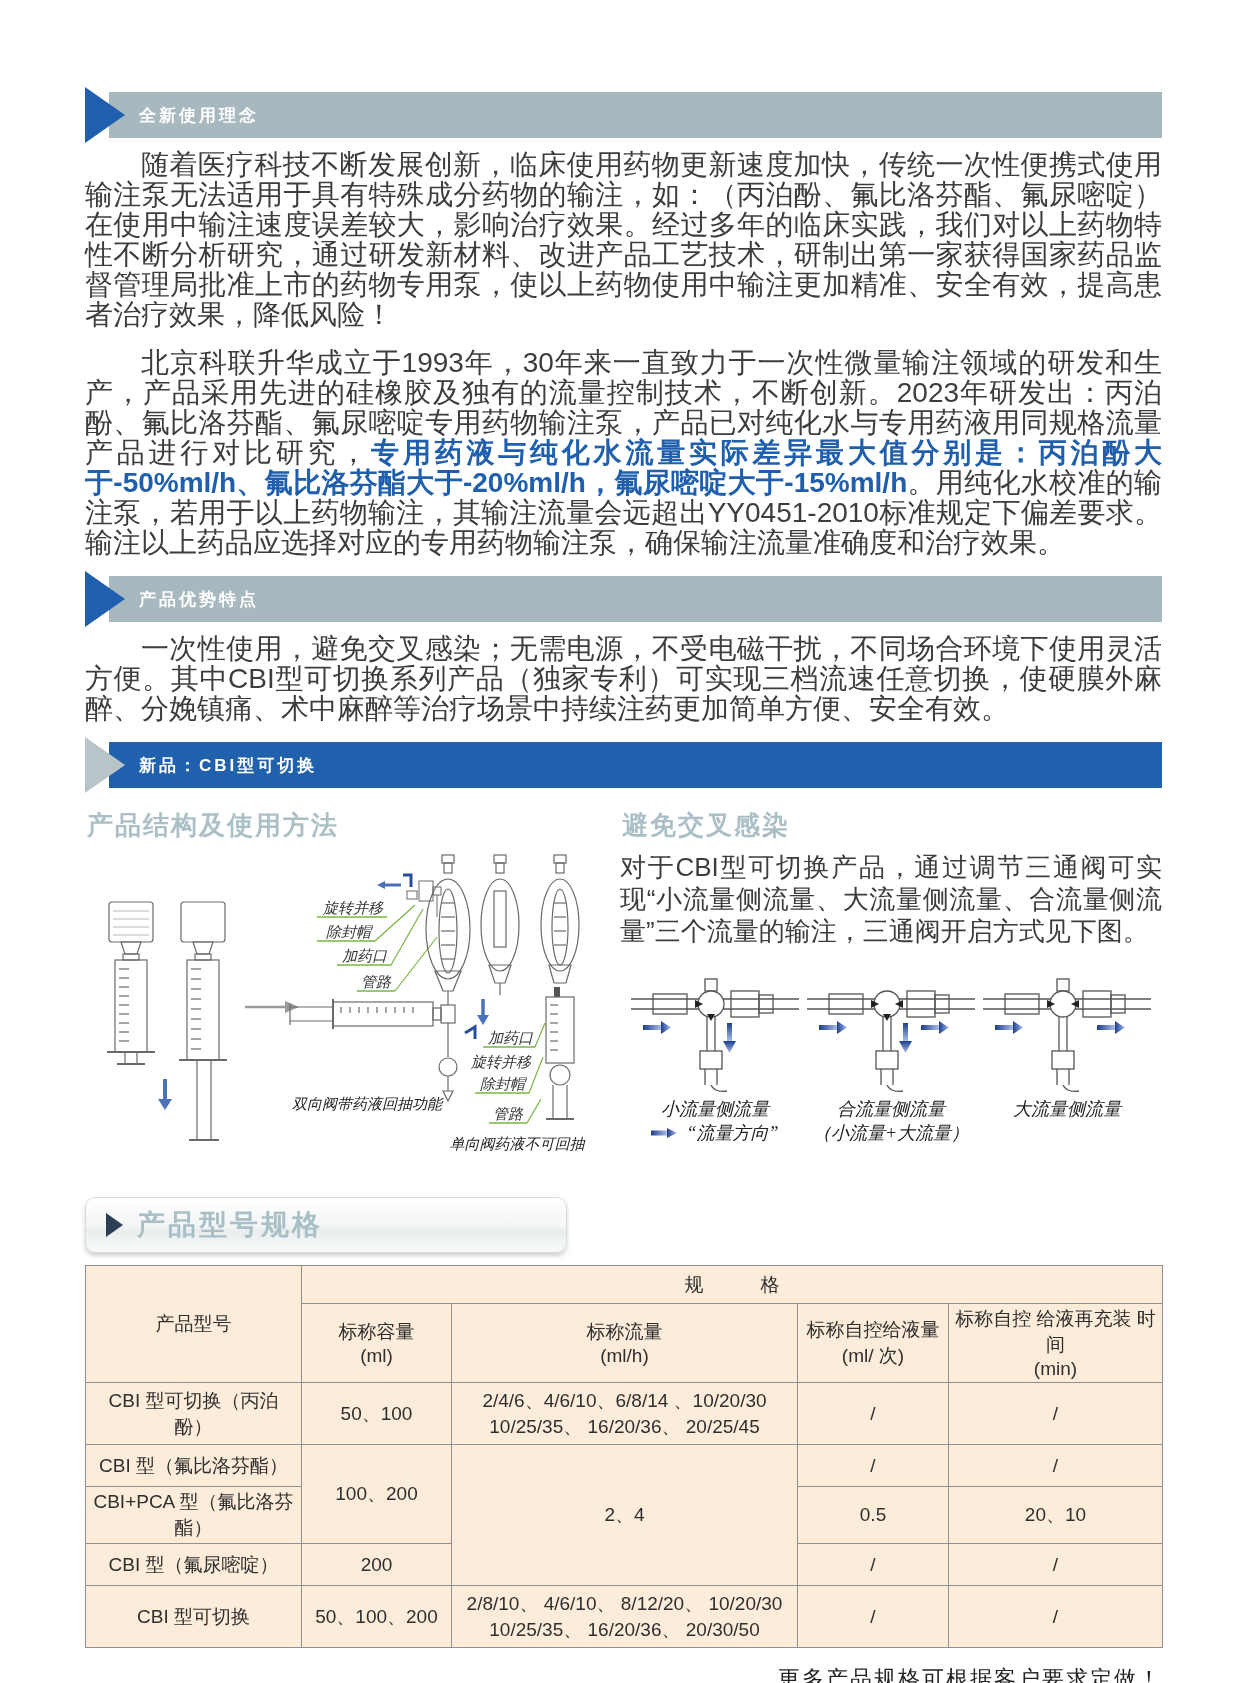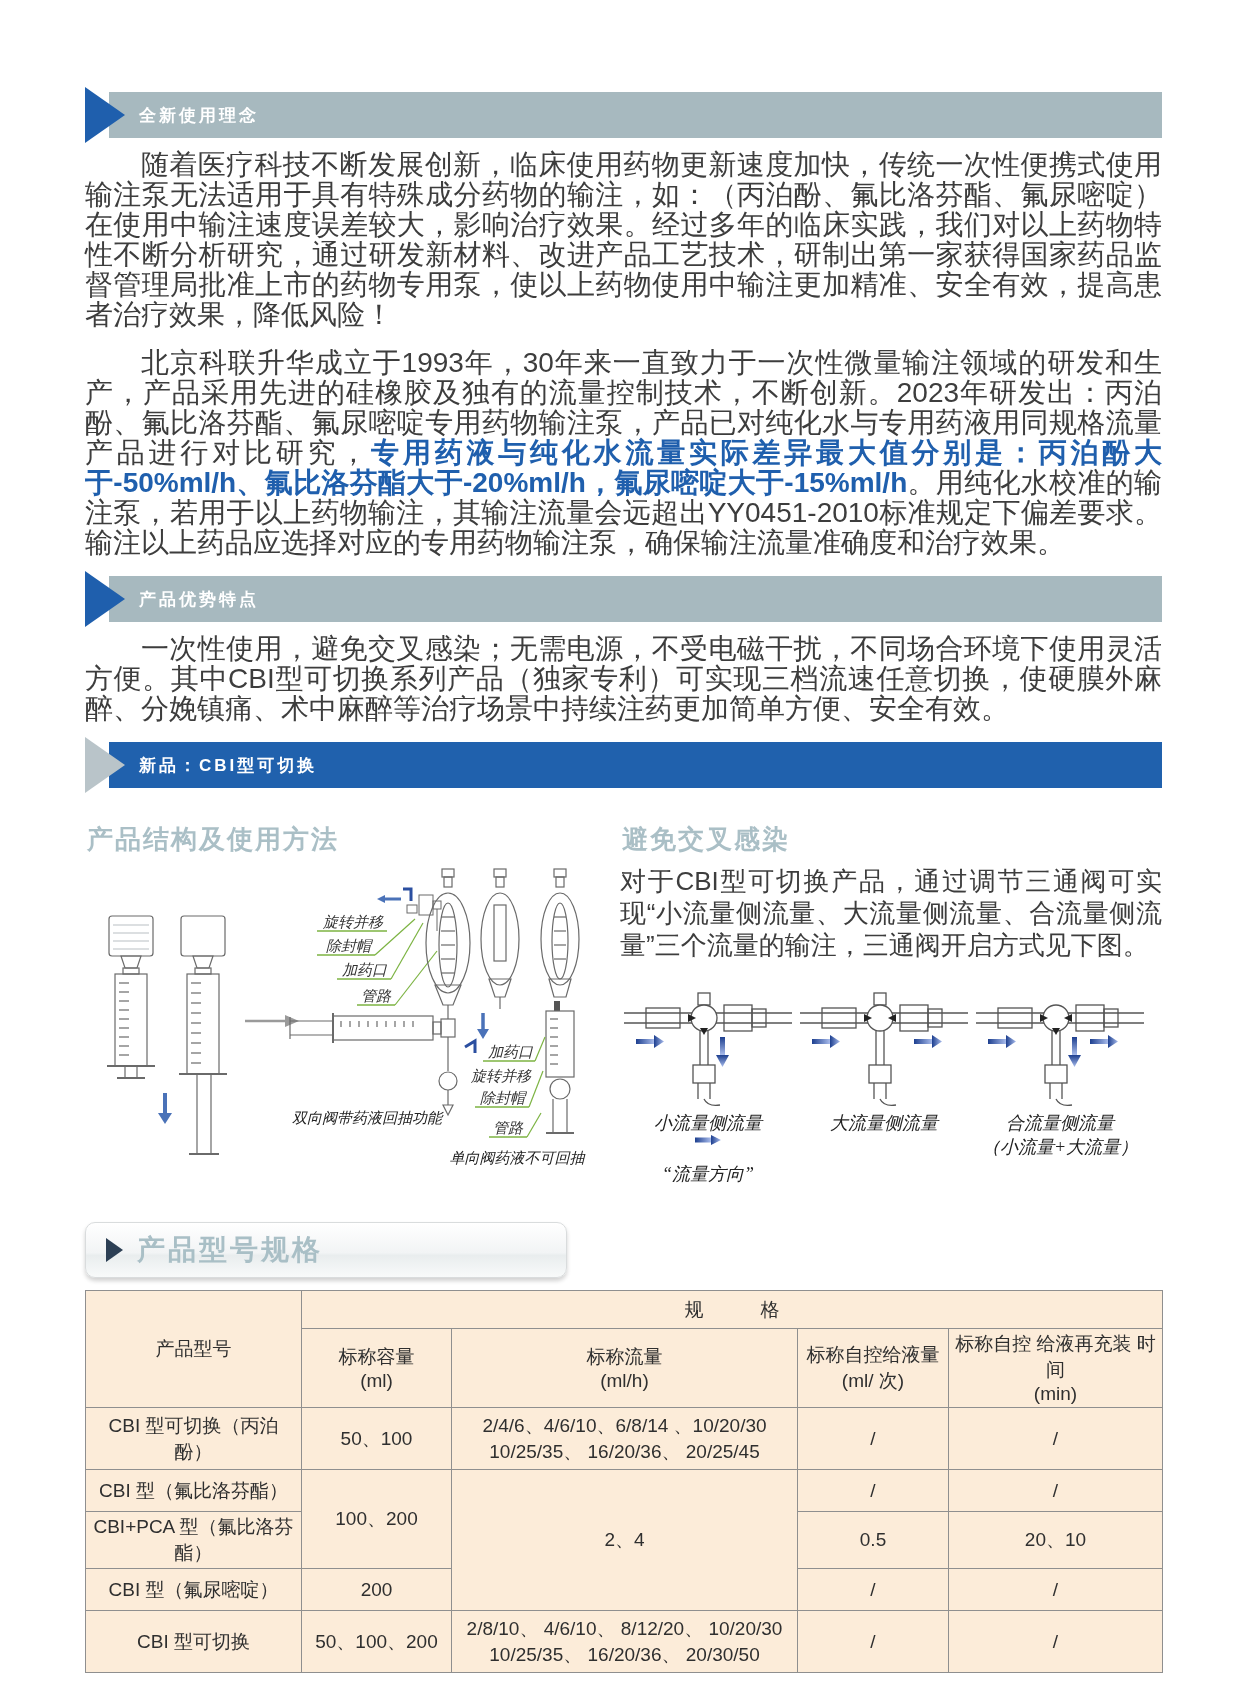"产品结构及使用方法" .cols { margin-top: 28px -> 14px }
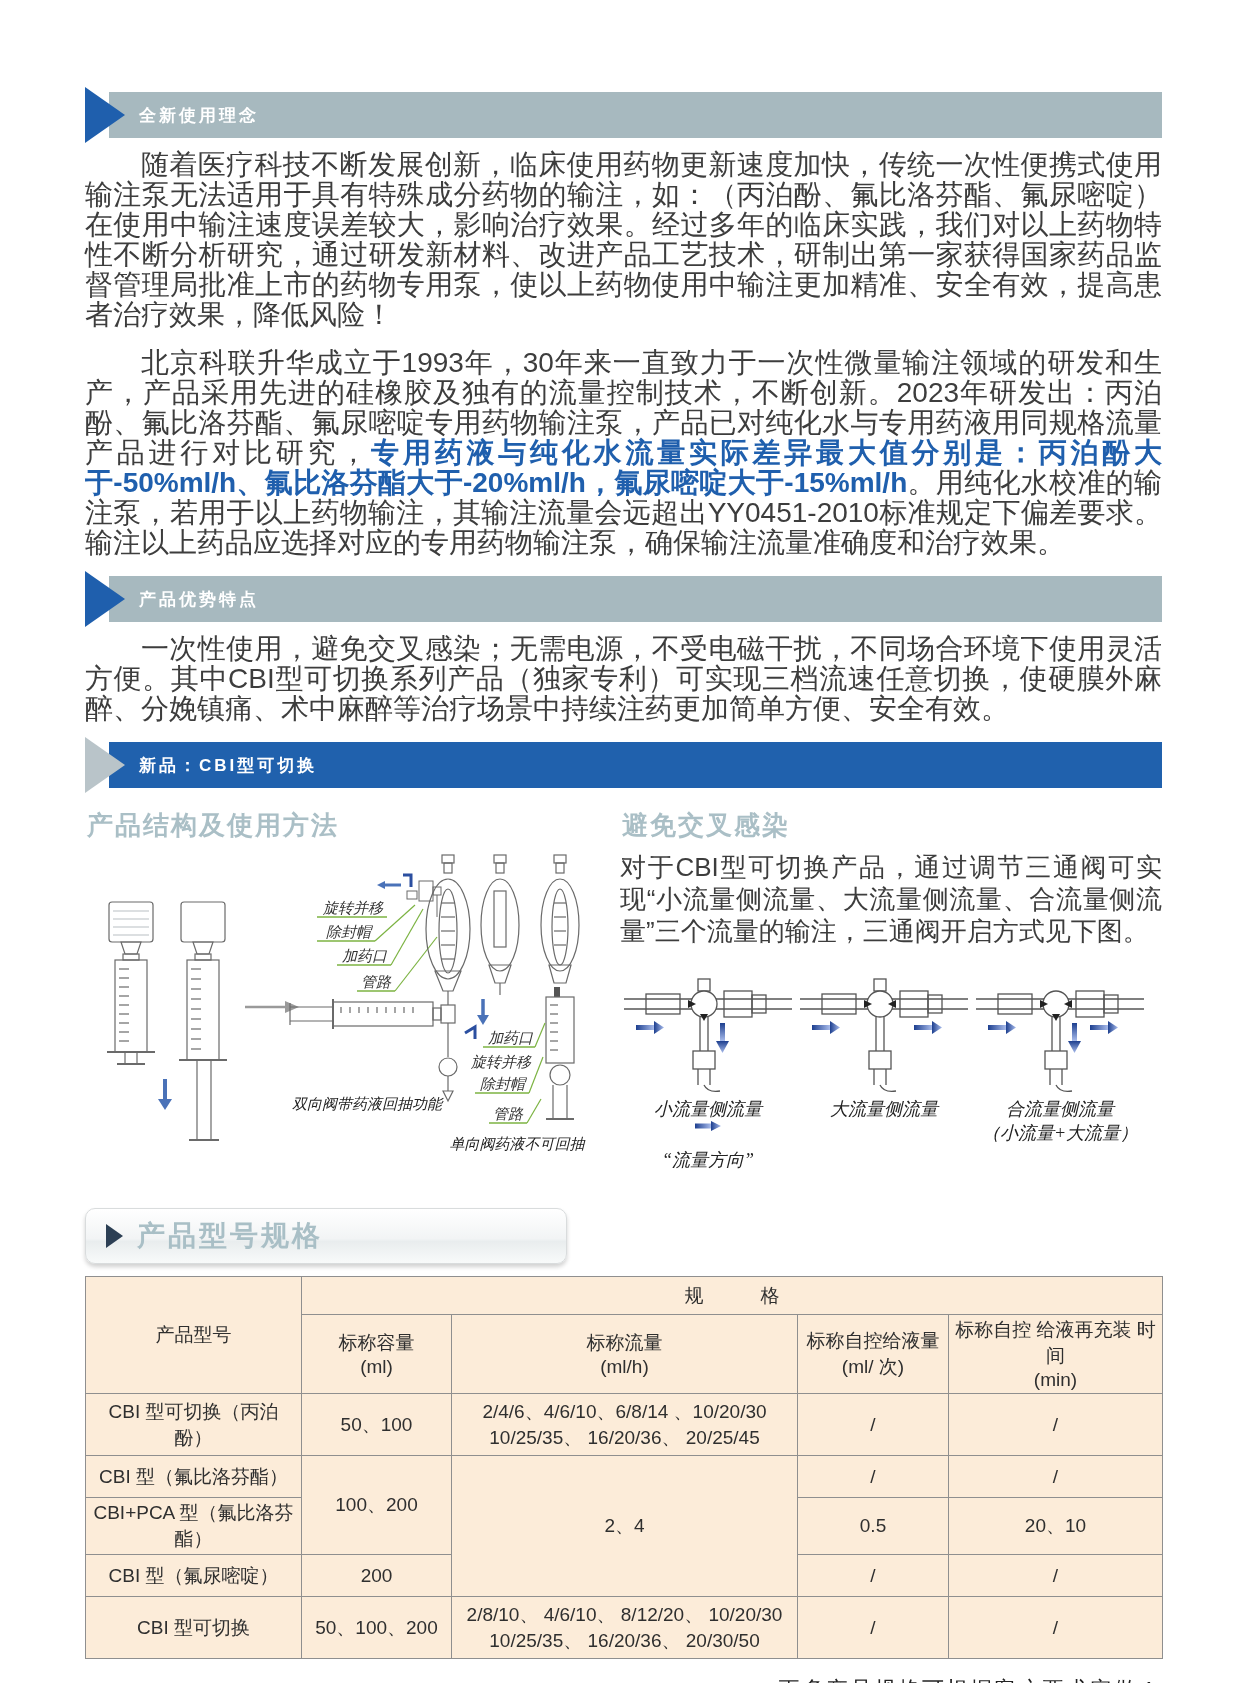"小流量侧流量" .valve-row { justify-content: flex-start -> center }
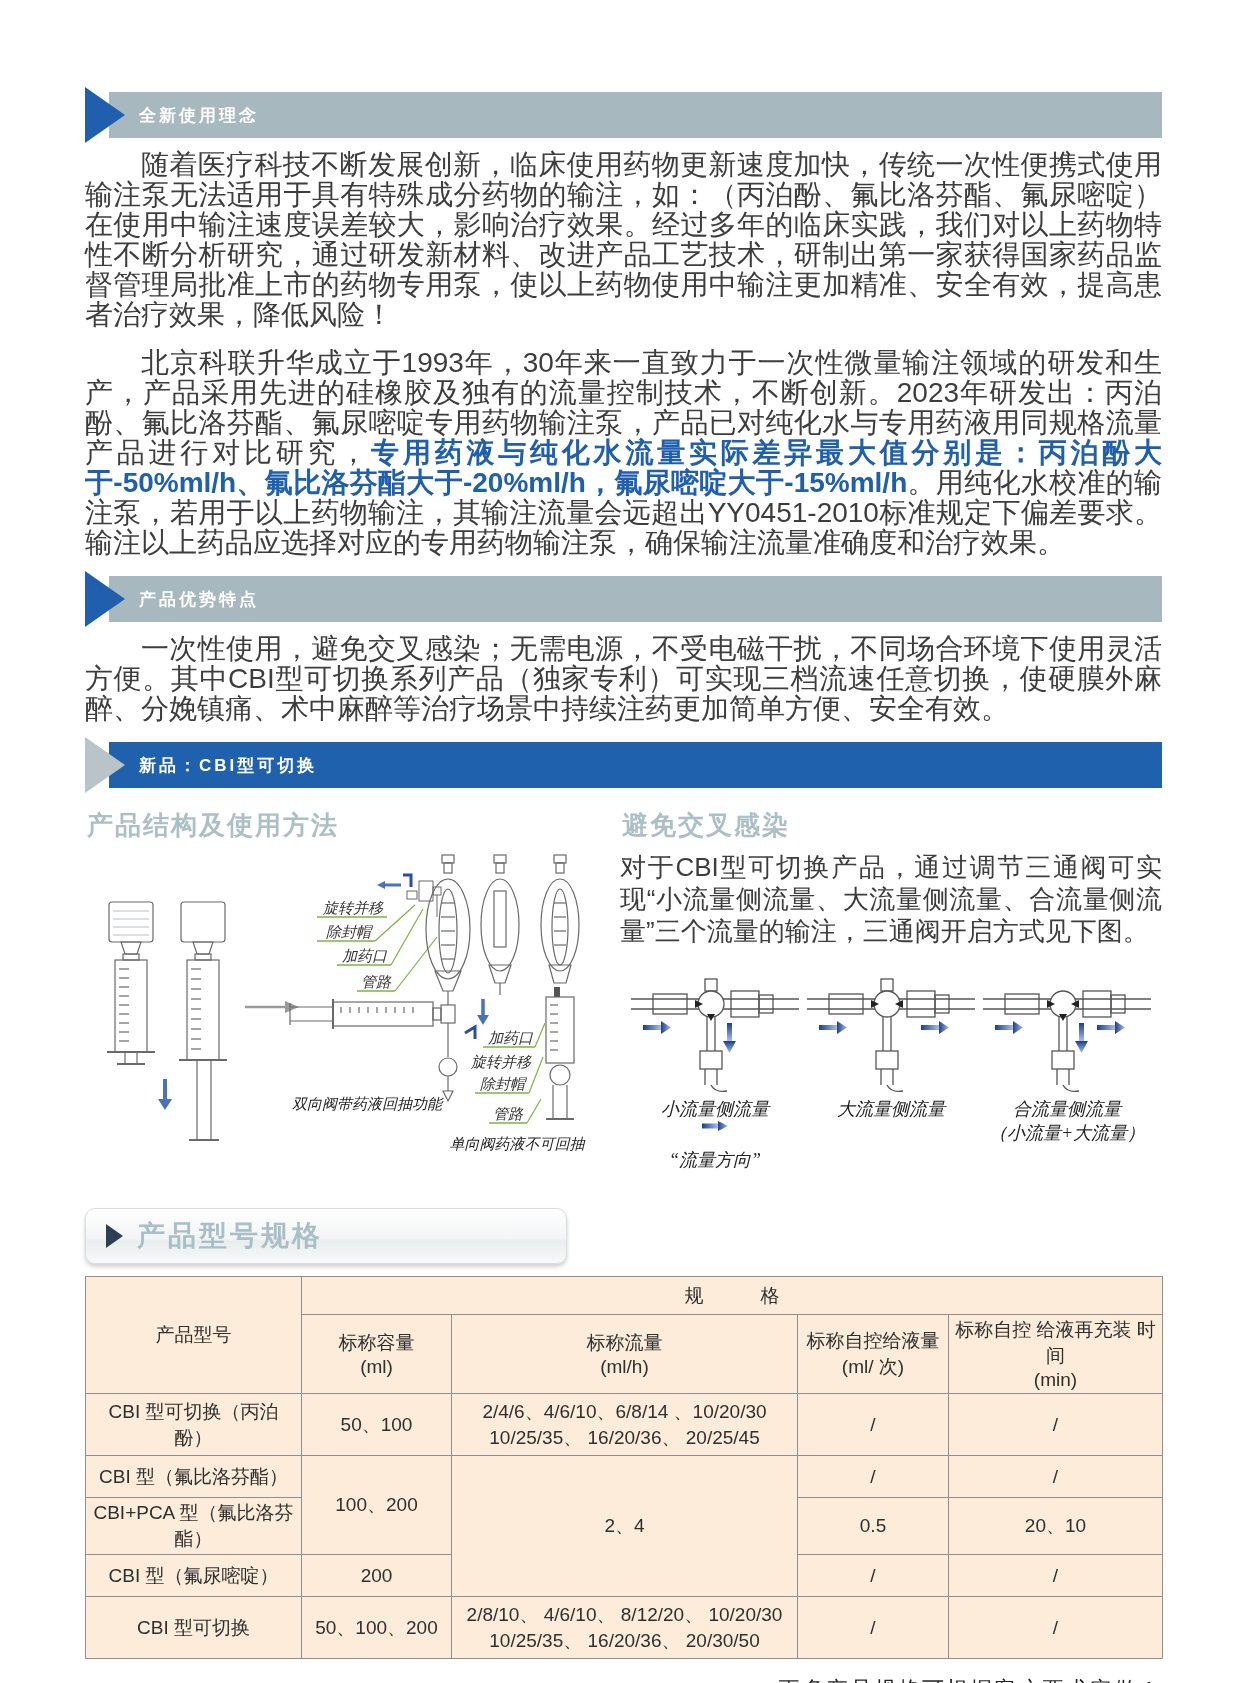"大流量侧流量" div.valve-item { order: before "合流量侧流量" -> after "合流量侧流量" }
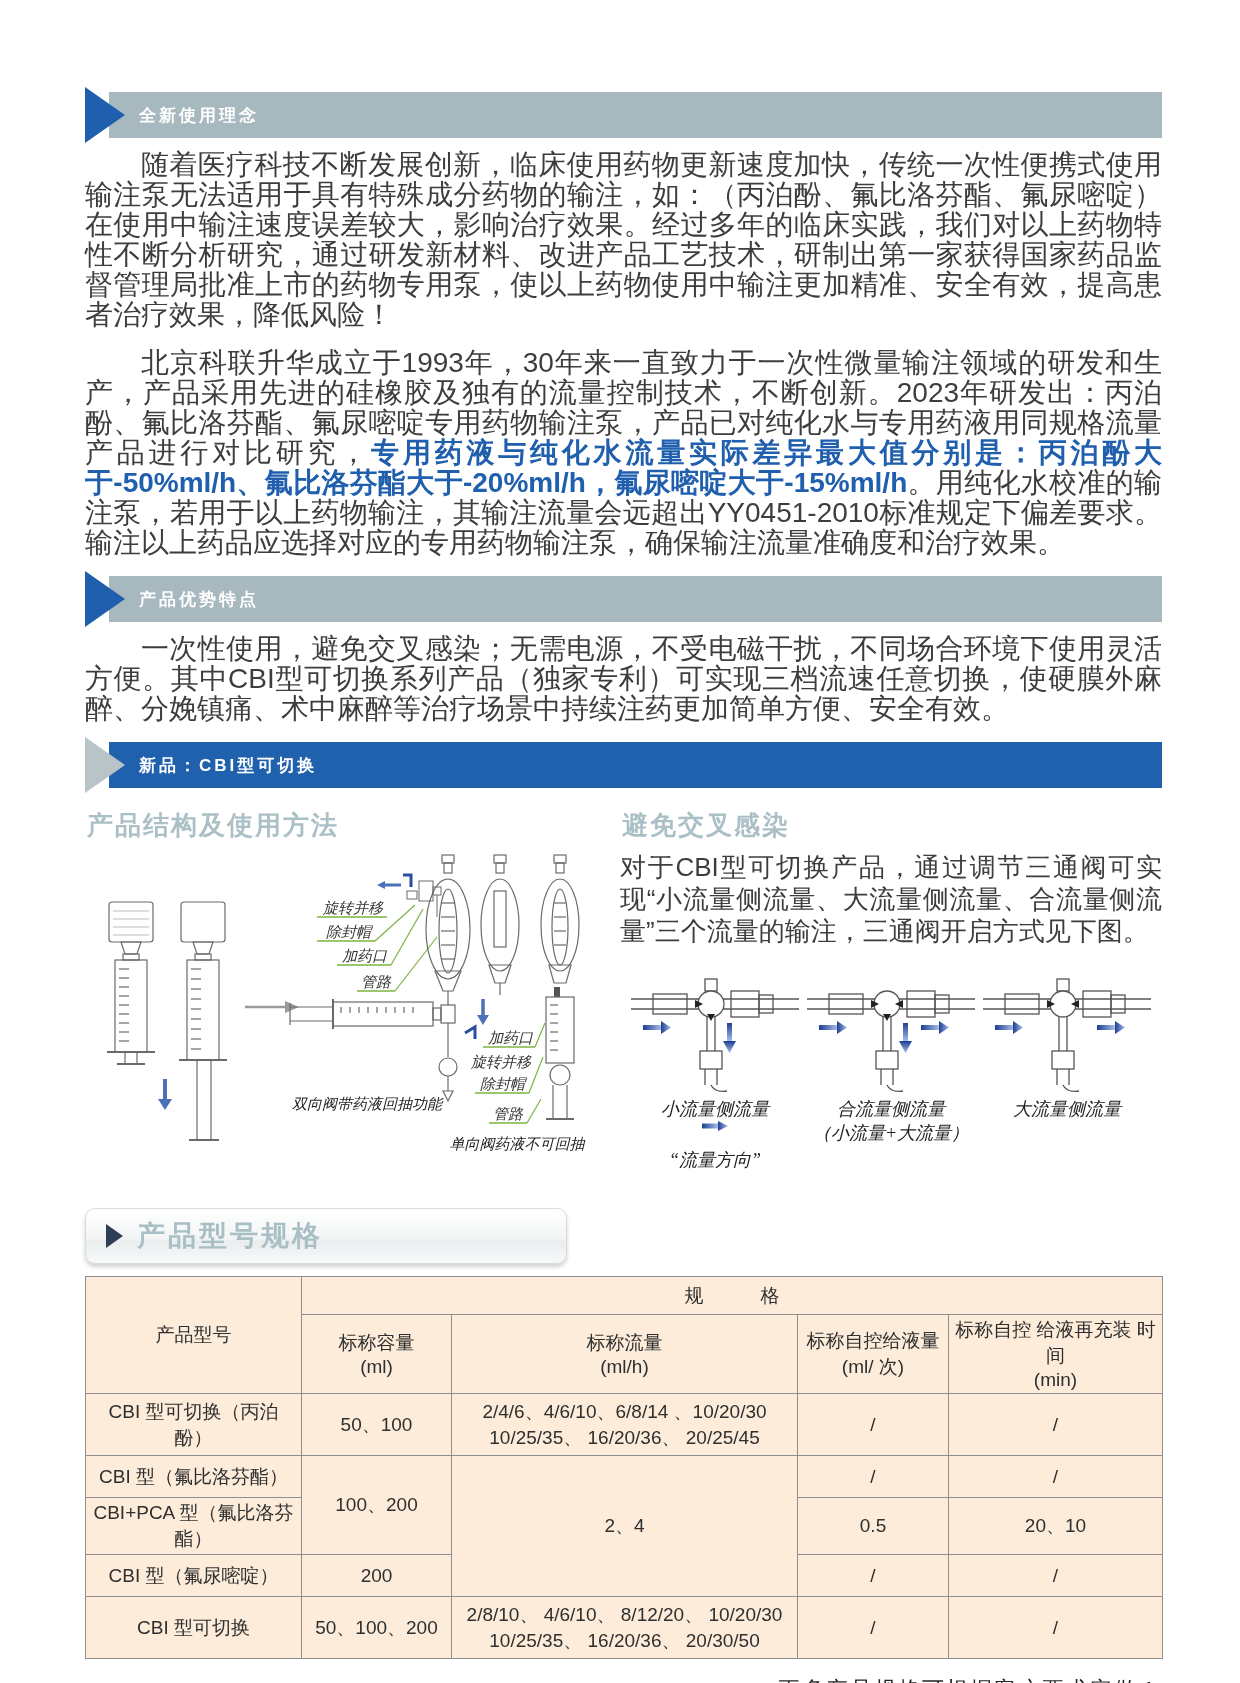"“流量方向”" .valve-cap .l2 { flex-direction: column -> none; gap: 17px -> 9px }
